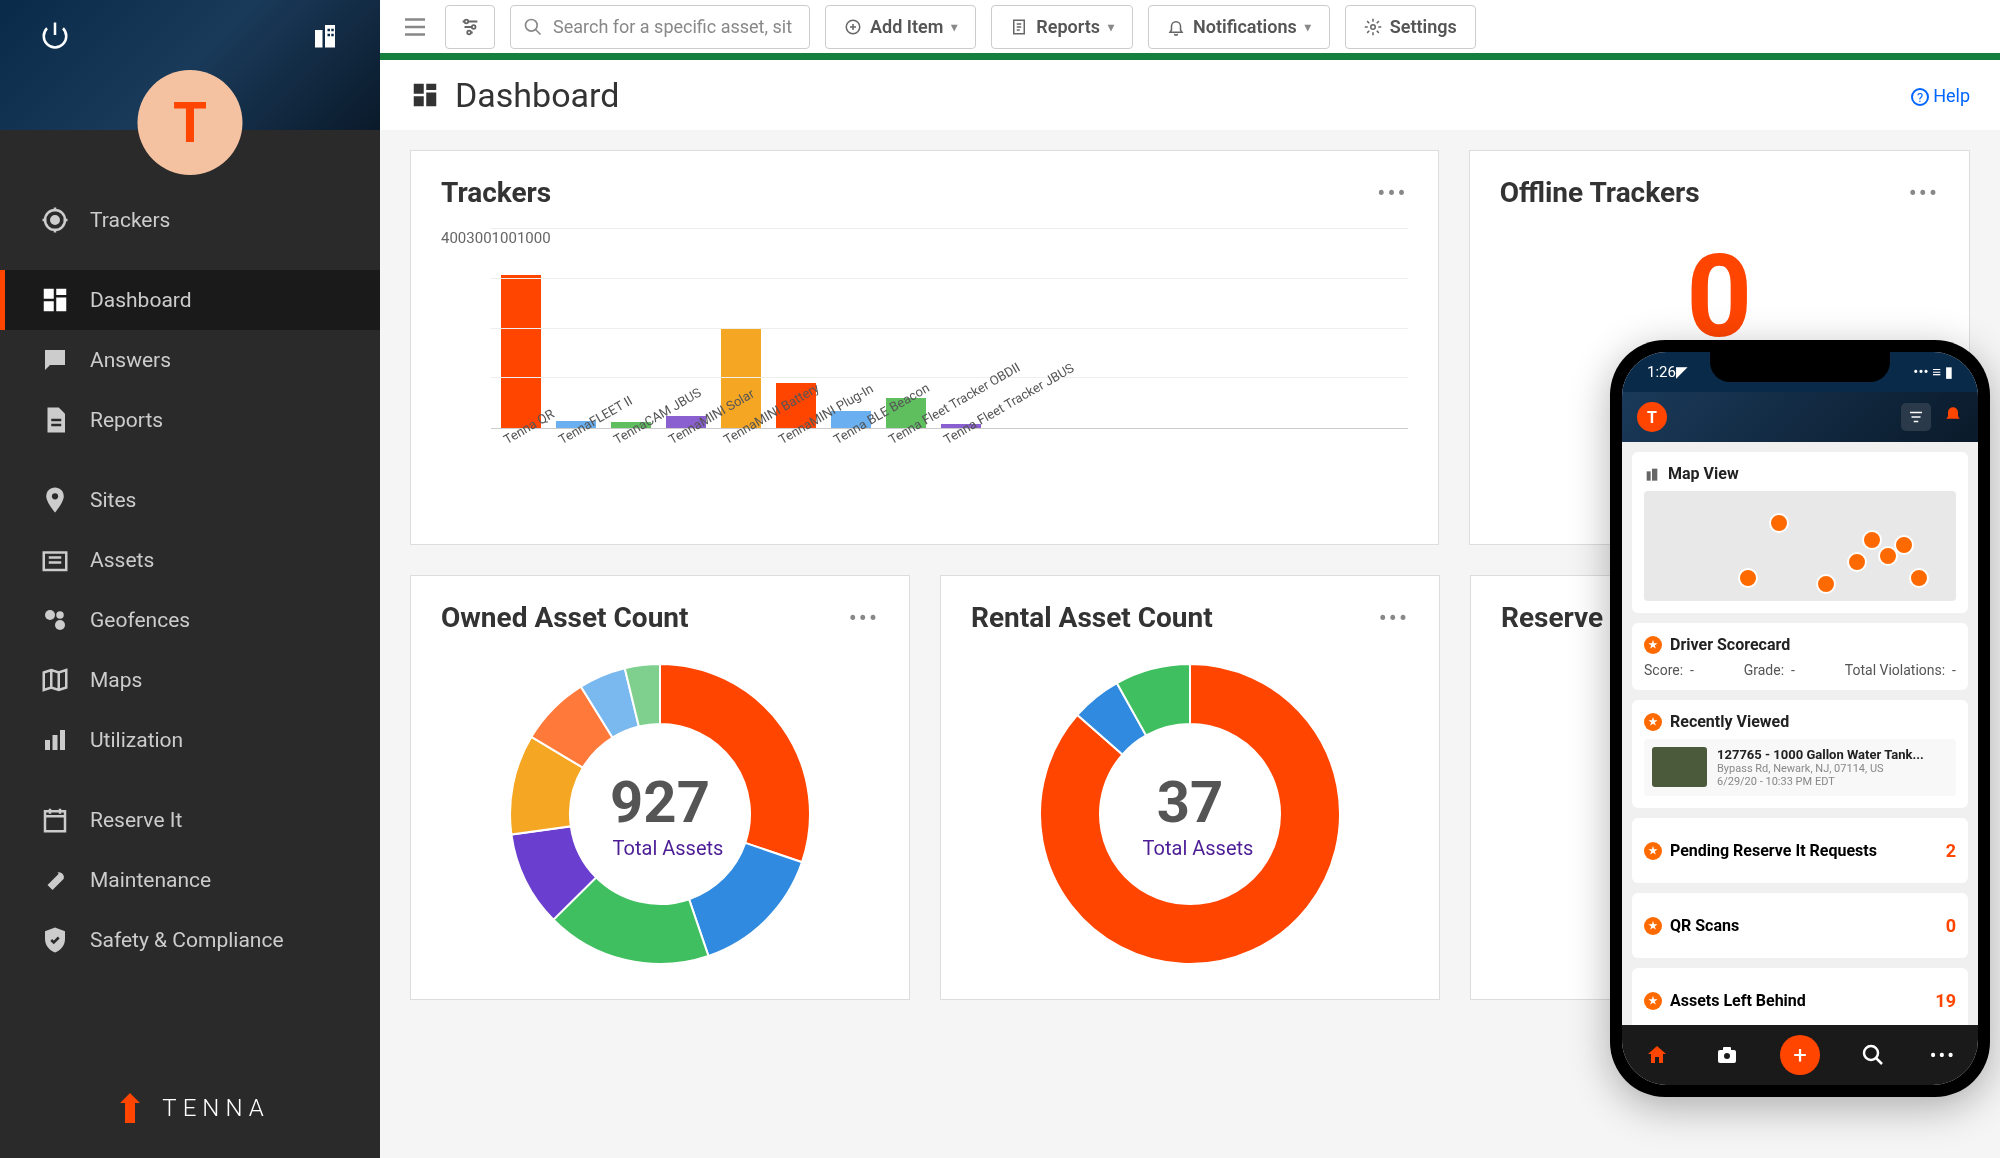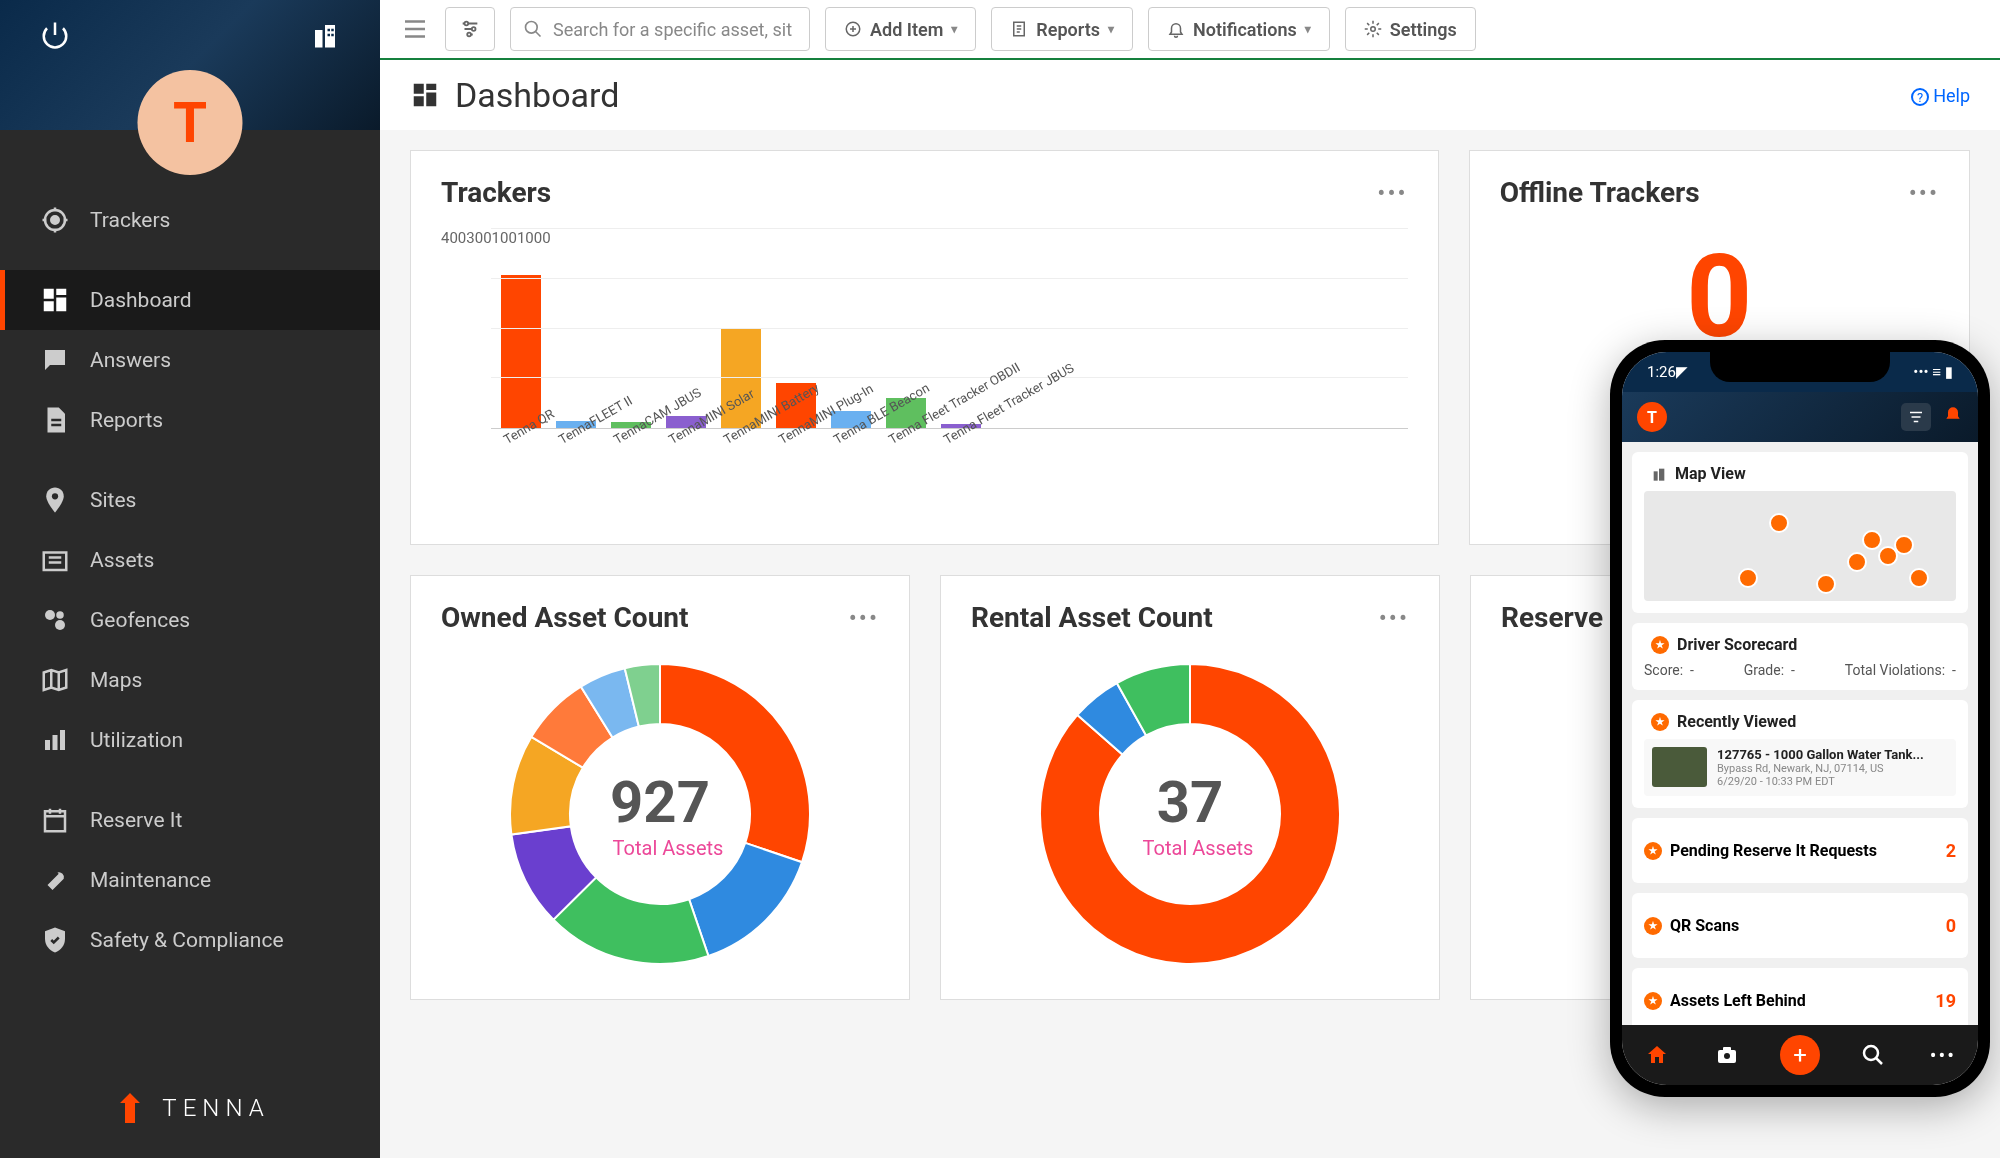"Search for a specific asset," .topbar { border-bottom: 2px solid #15803d -> 7px solid #15803d }
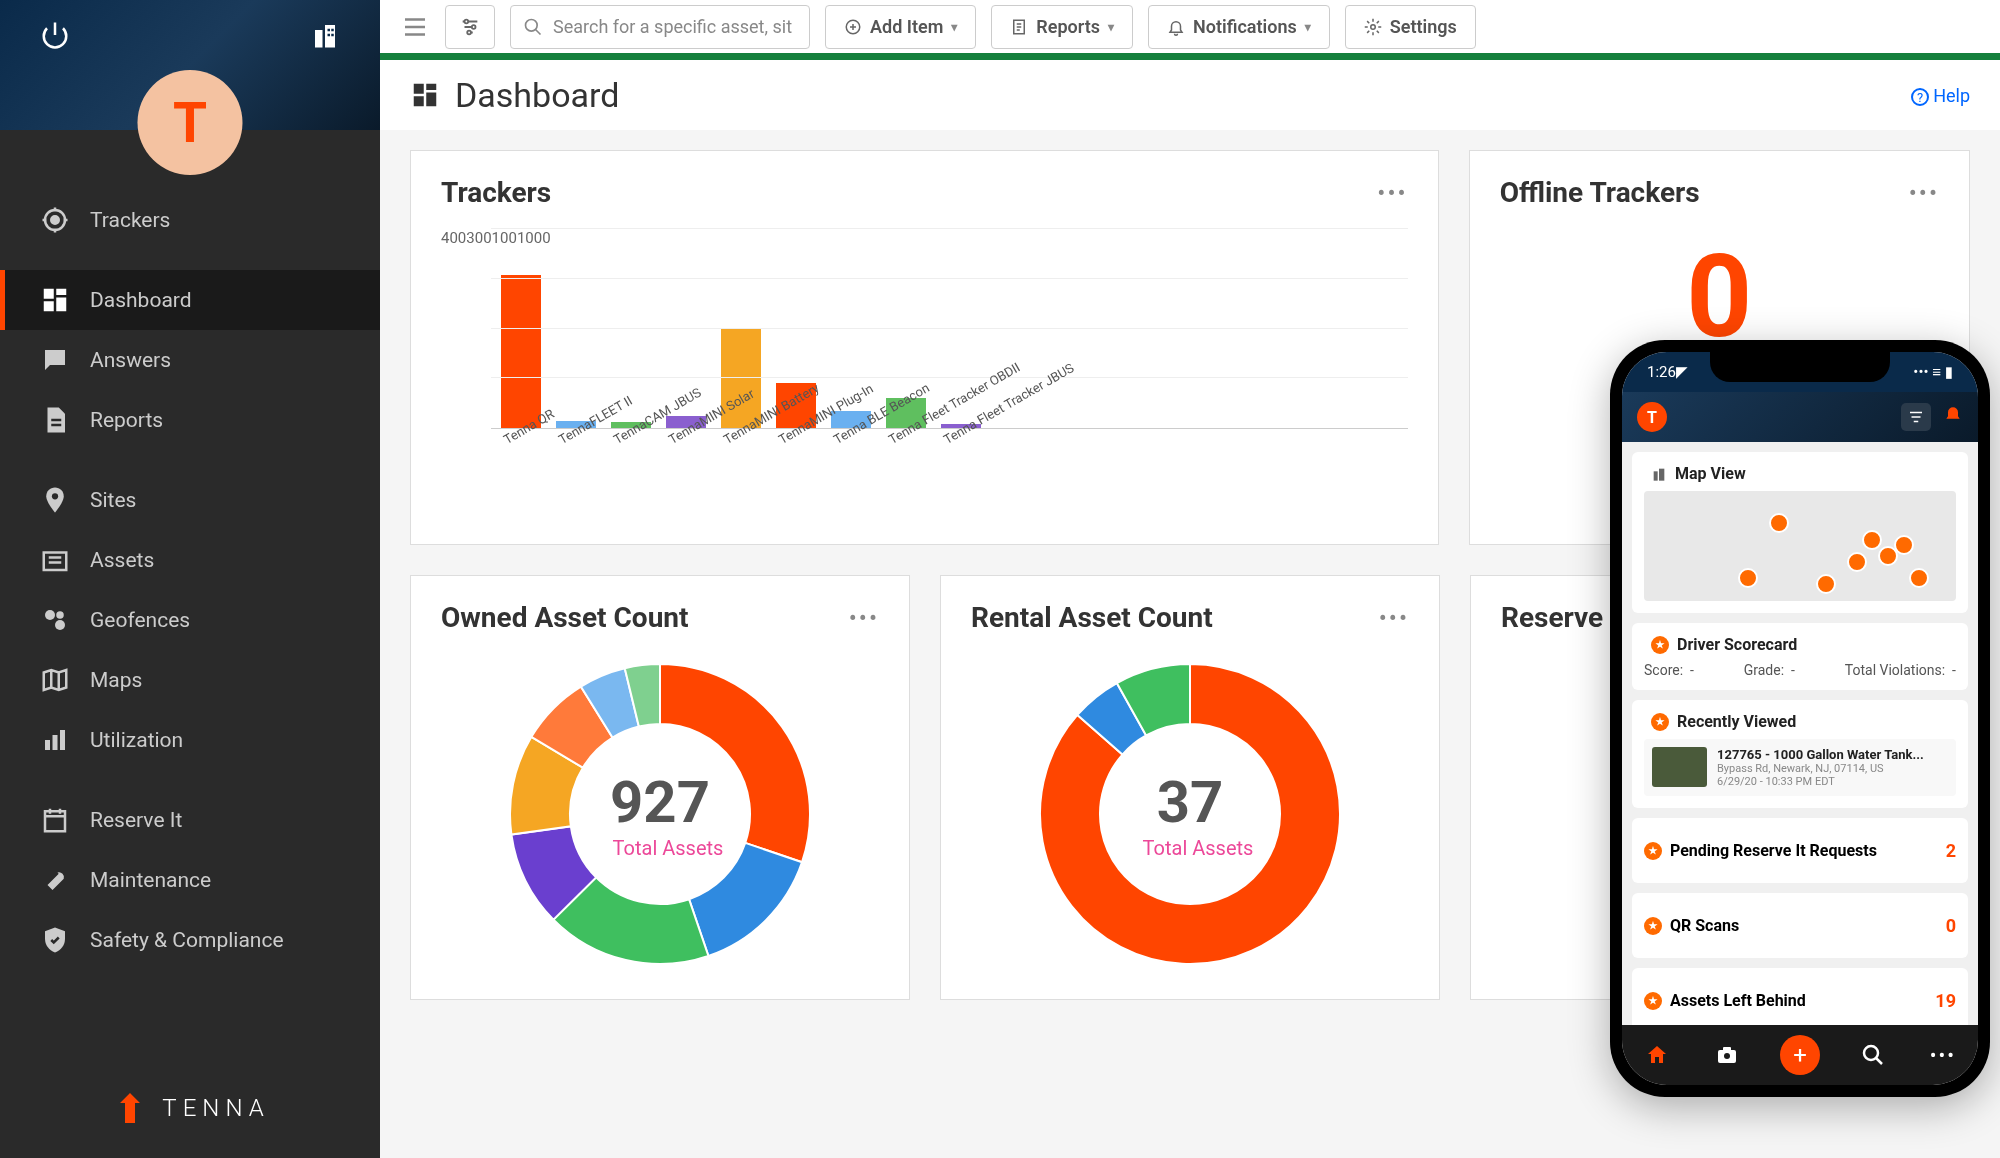"Map View" .phone-card-header { margin-left: 7px -> none }
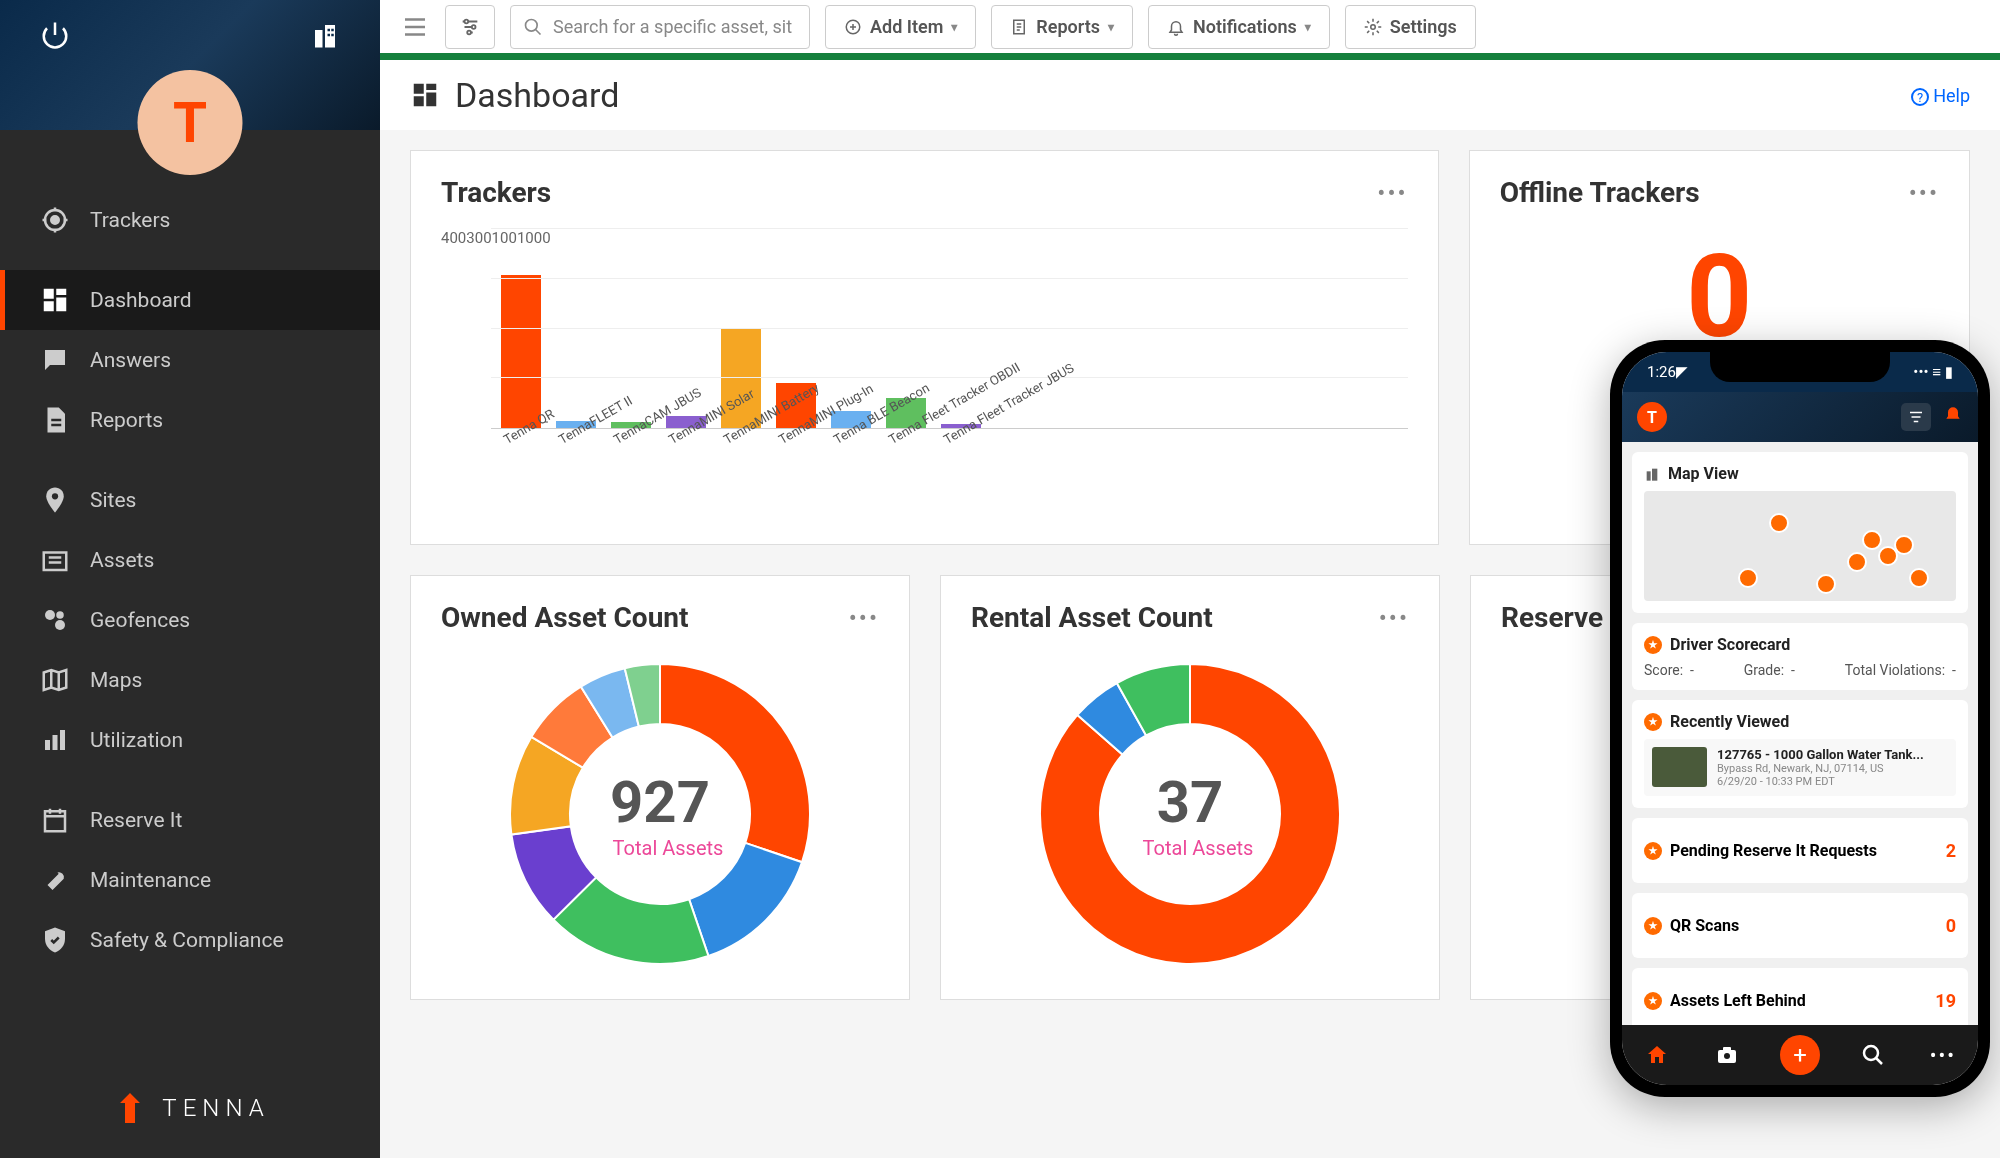"Total Assets" .donut-label { color: #ec4899 -> #4c1d95 }
